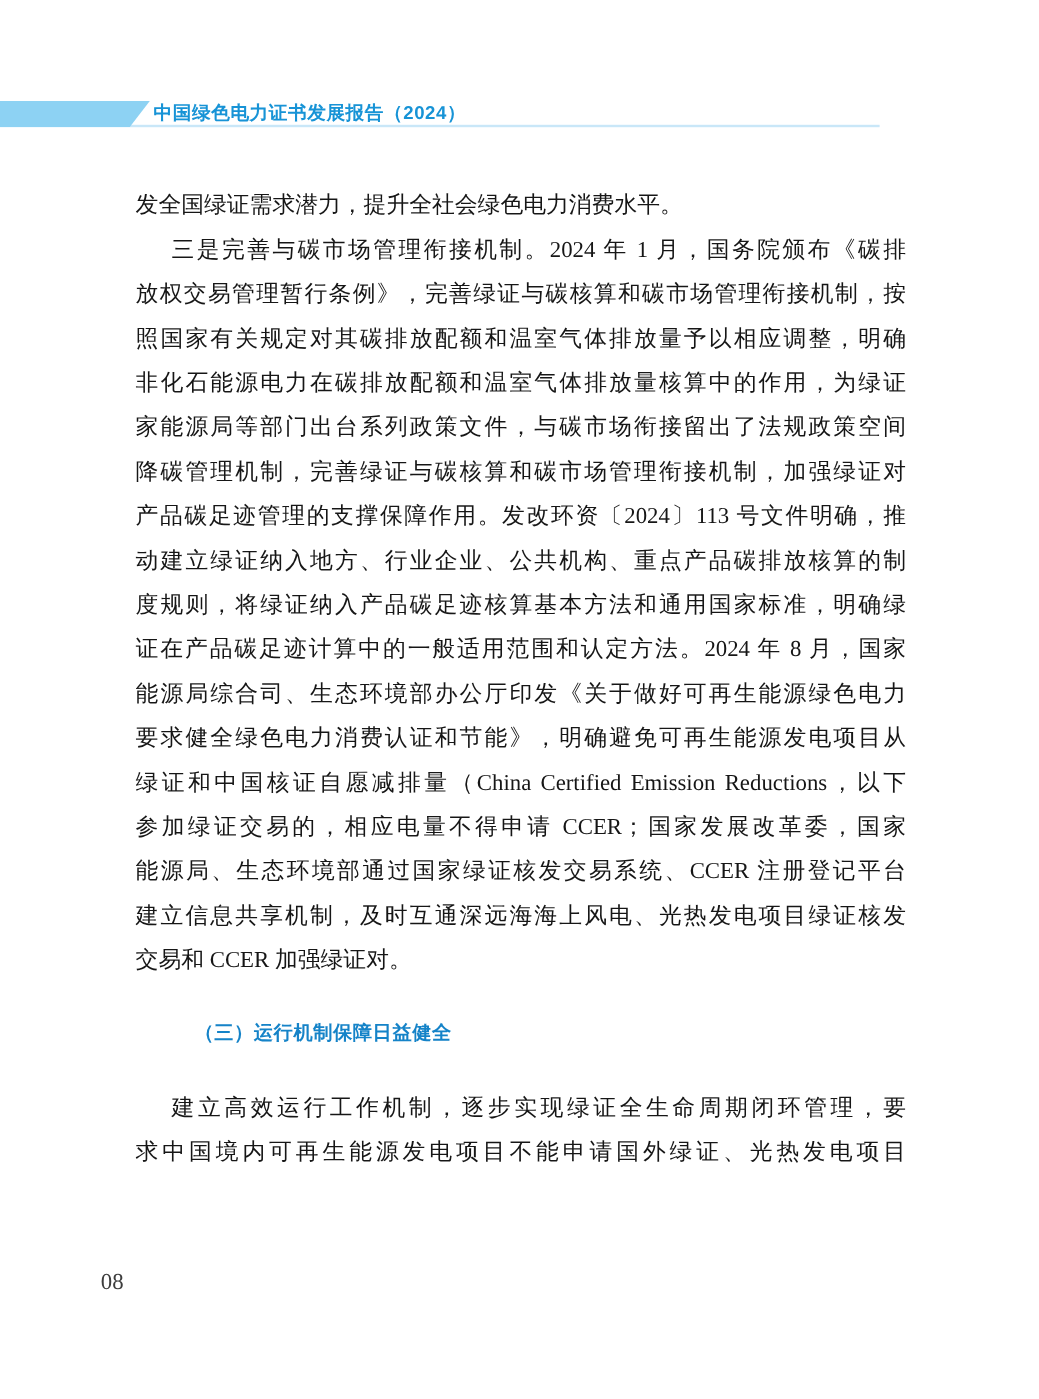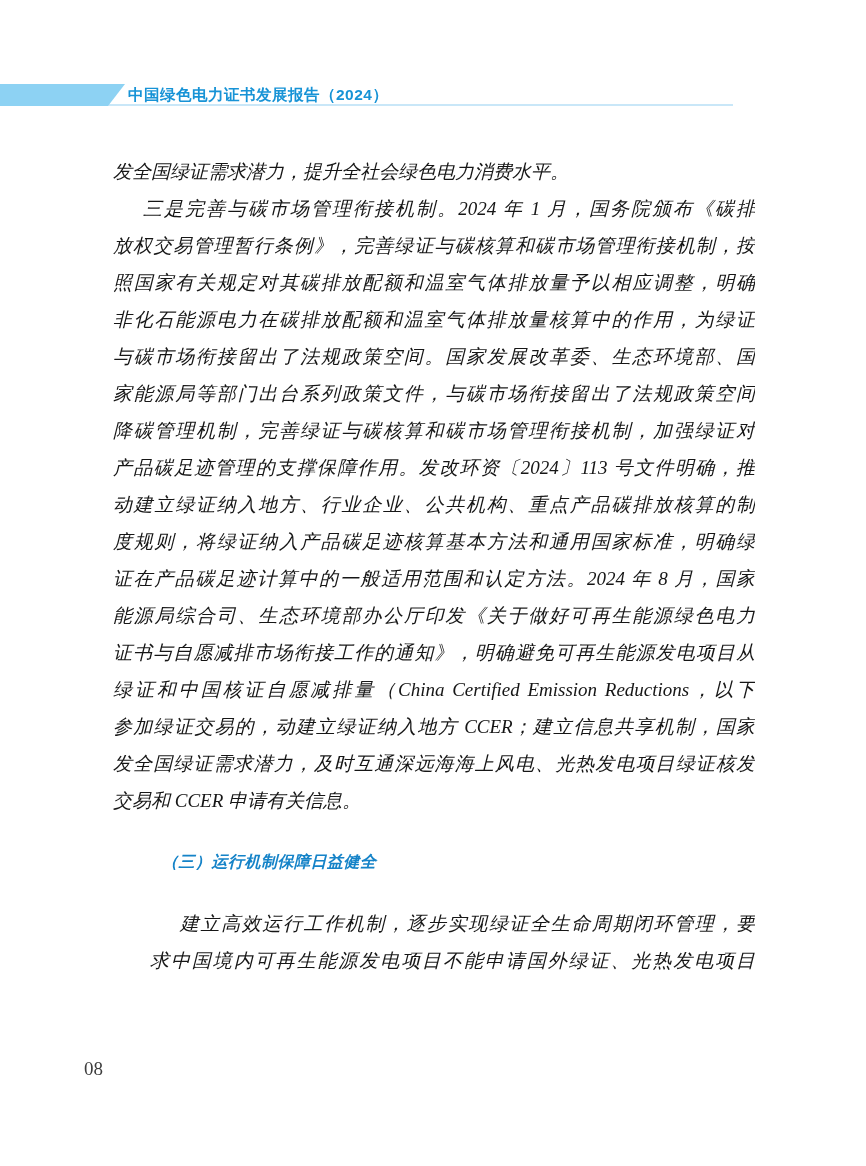"发全国绿证需求潜力，提升全社会绿色电力消费水平。" .body-area { font-style: italic -> none }
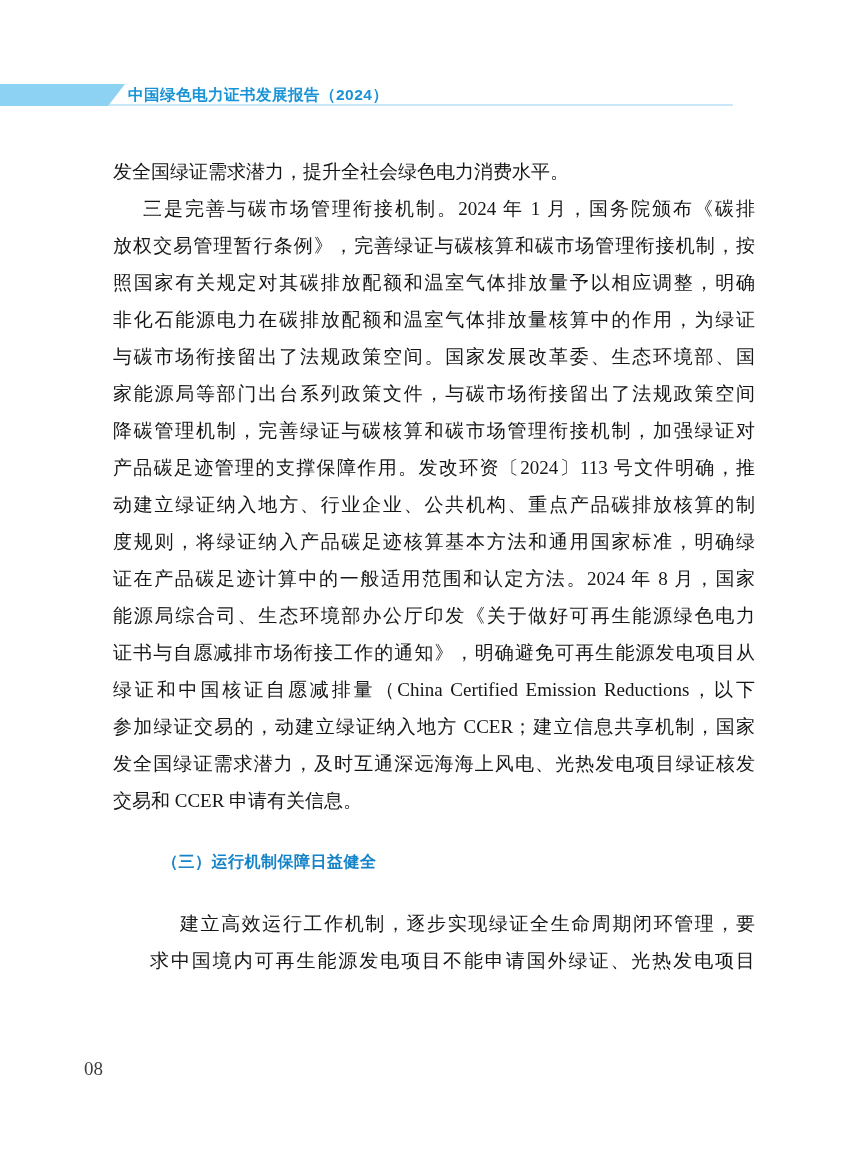"与碳市场衔接留出了法规政策空间。国家发展改革委、生态环境部、国" div.line { html: <div>与碳市场衔接留出了法规政策空间。国家发展改革委、生态环境部、国</div> -> none }
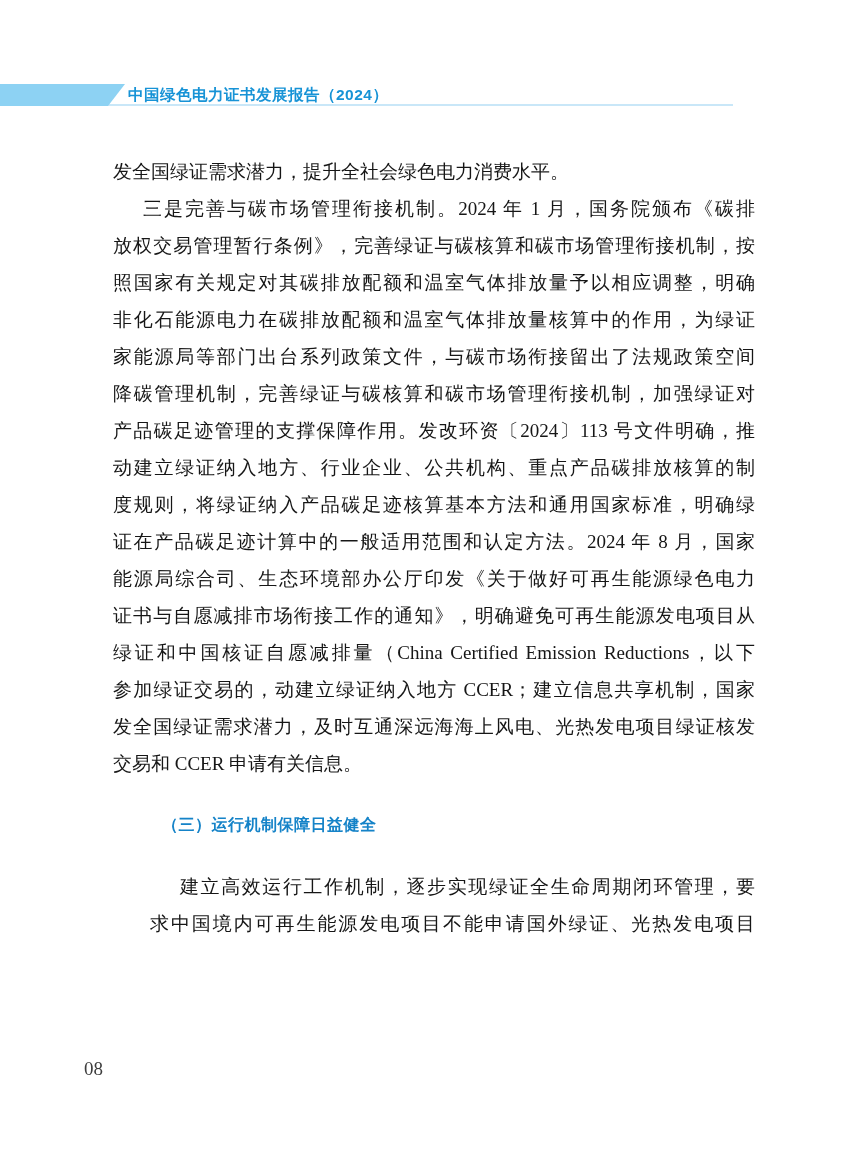"证书与自愿减排市场衔接工作的通知》，明确避免可再生能源发电项目从" div.line { text: 证书与自愿减排市场衔接工作的通知 -> 要求健全绿色电力消费认证和节能 }
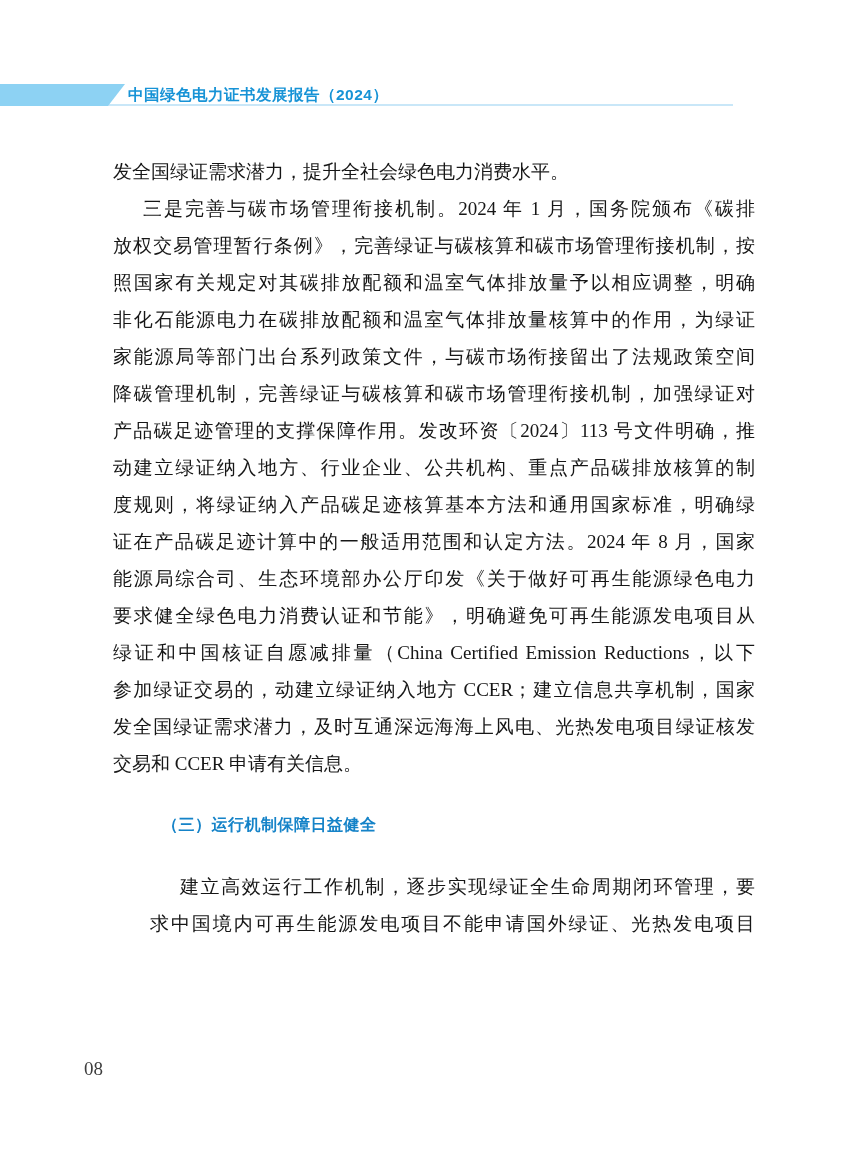"参加绿证交易的，动建立绿证纳入地方 CCER；建立信息共享机制，国家" div.line { text: 动建立绿证纳入地方 CCER；建立信息共享机制 -> 相应电量不得申请 CCER；国家发展改革委 }
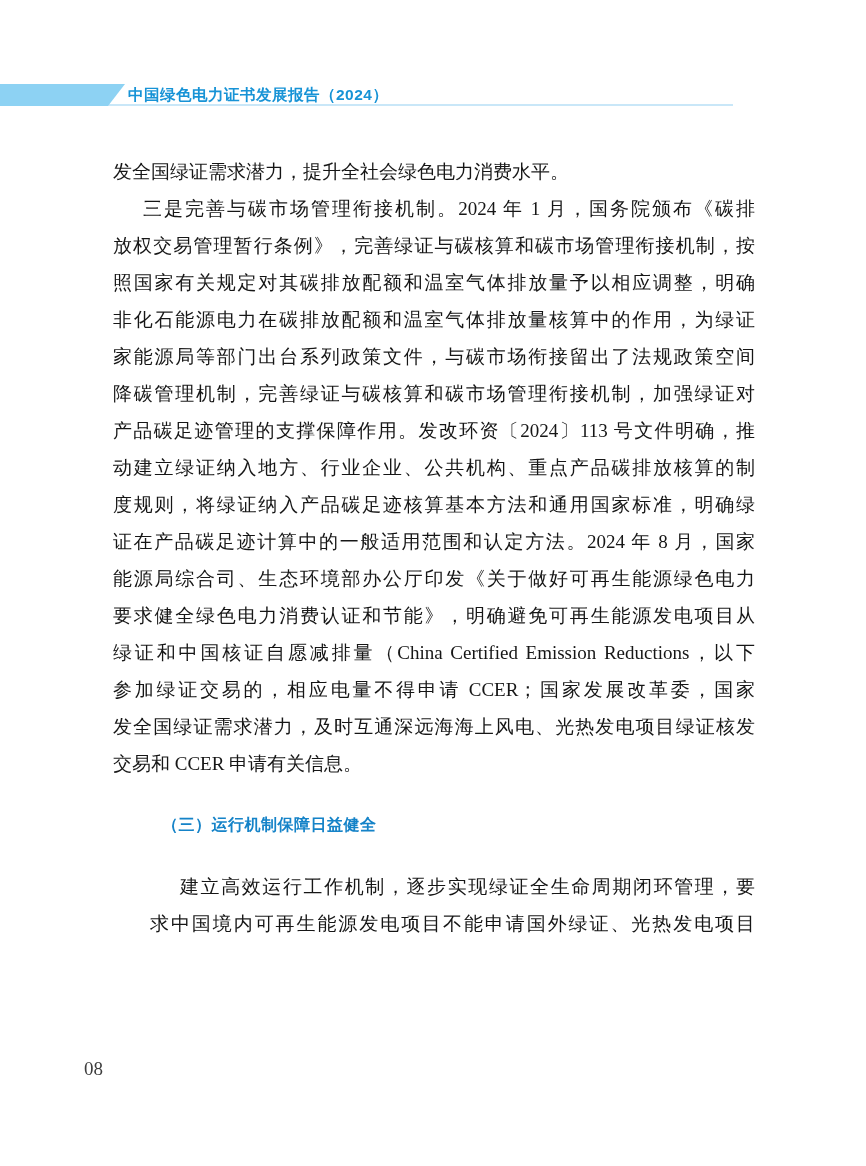"能源局、生态环境部通过国家绿证核发交易系统、CCER 注册登记平台" div.line { html: none -> <div>能源局、生态环境部通过国家绿证核发交易系统、CCER 注册登记平台</div> }
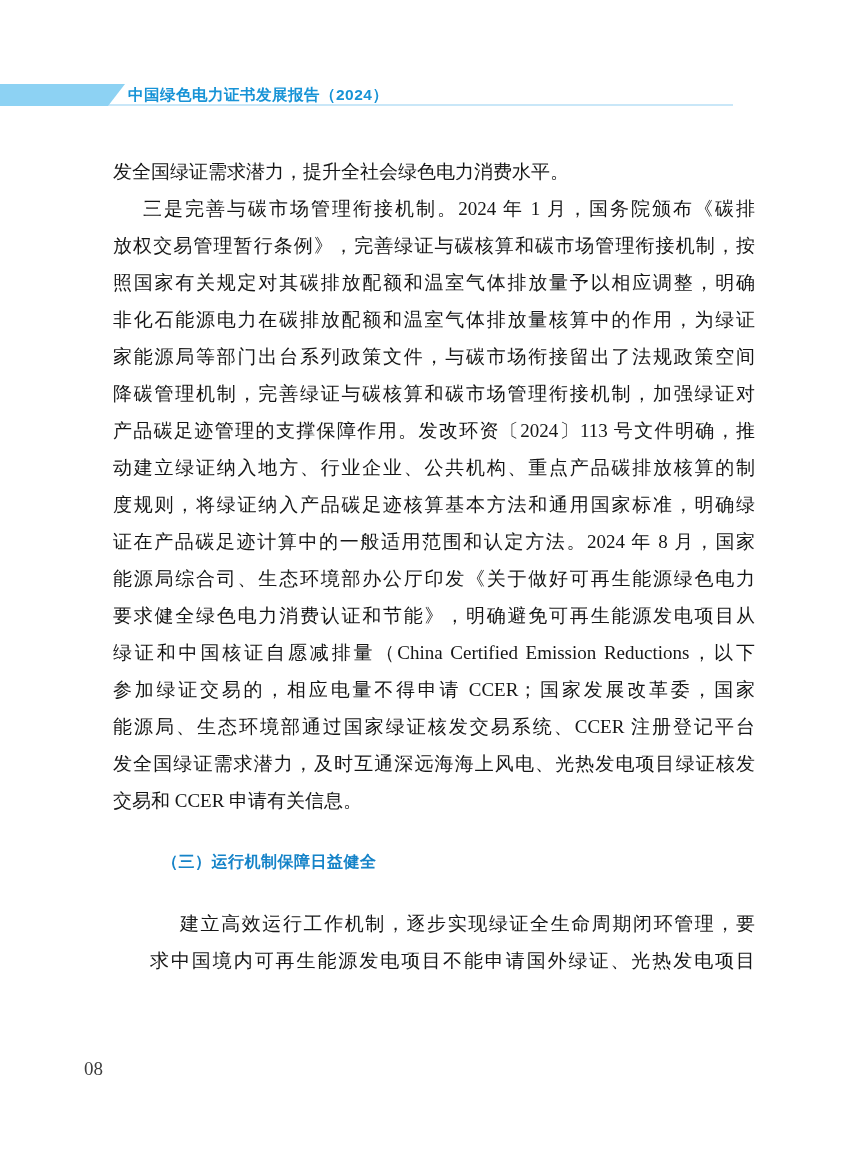"发全国绿证需求潜力，及时互通深远海海上风电、光热发电项目绿证核发" div.line { text: 发全国绿证需求潜力 -> 建立信息共享机制 }
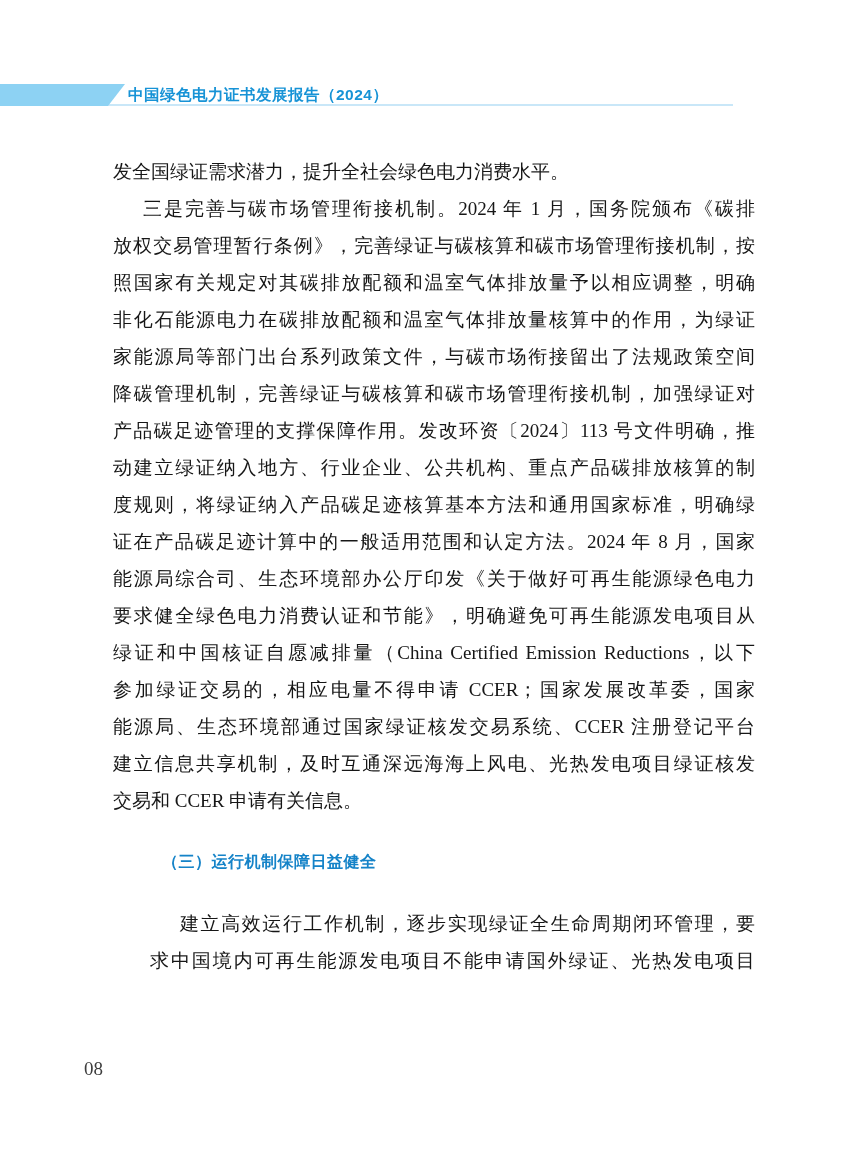"交易和 CCER 申请有关信息。" div.line { text: 申请有关信息 -> 加强绿证对 }
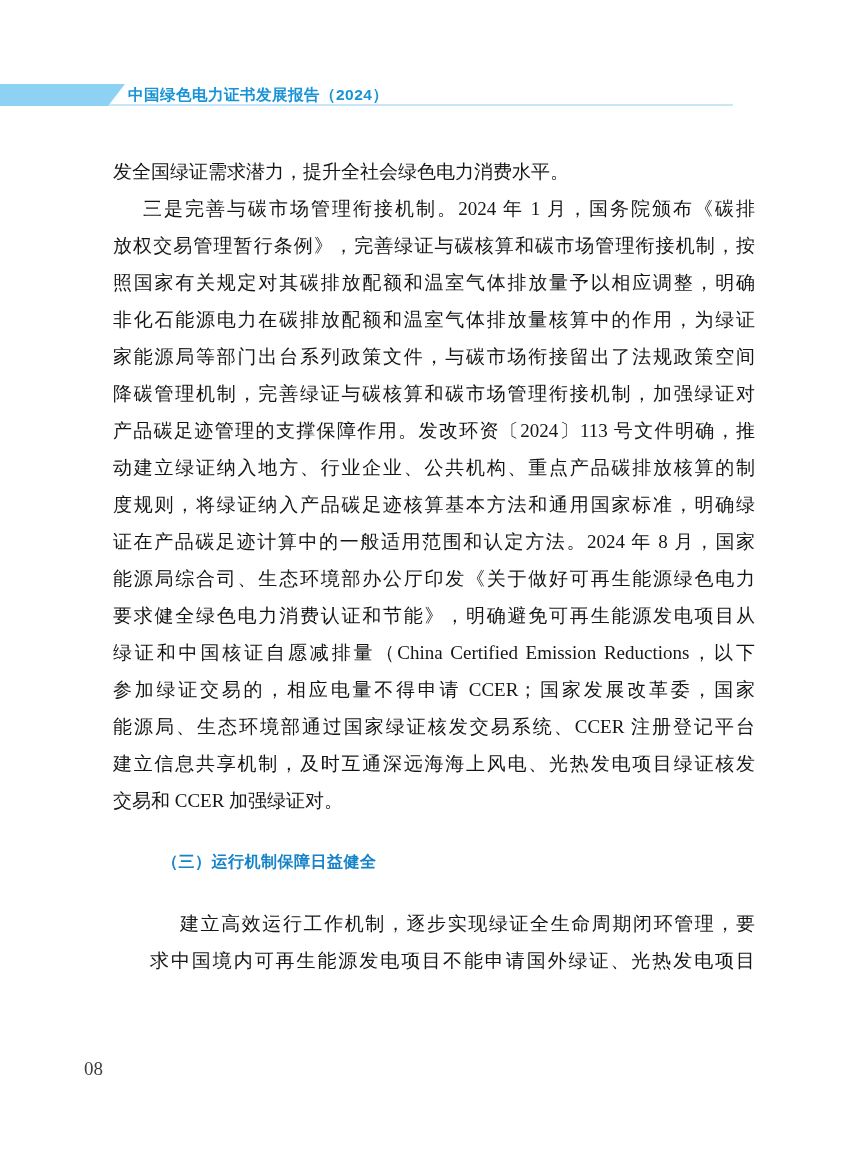"建立高效运行工作机制，逐步实现绿证全生命周期闭环管理，要" .para-gap { margin-left: 37px -> none }
